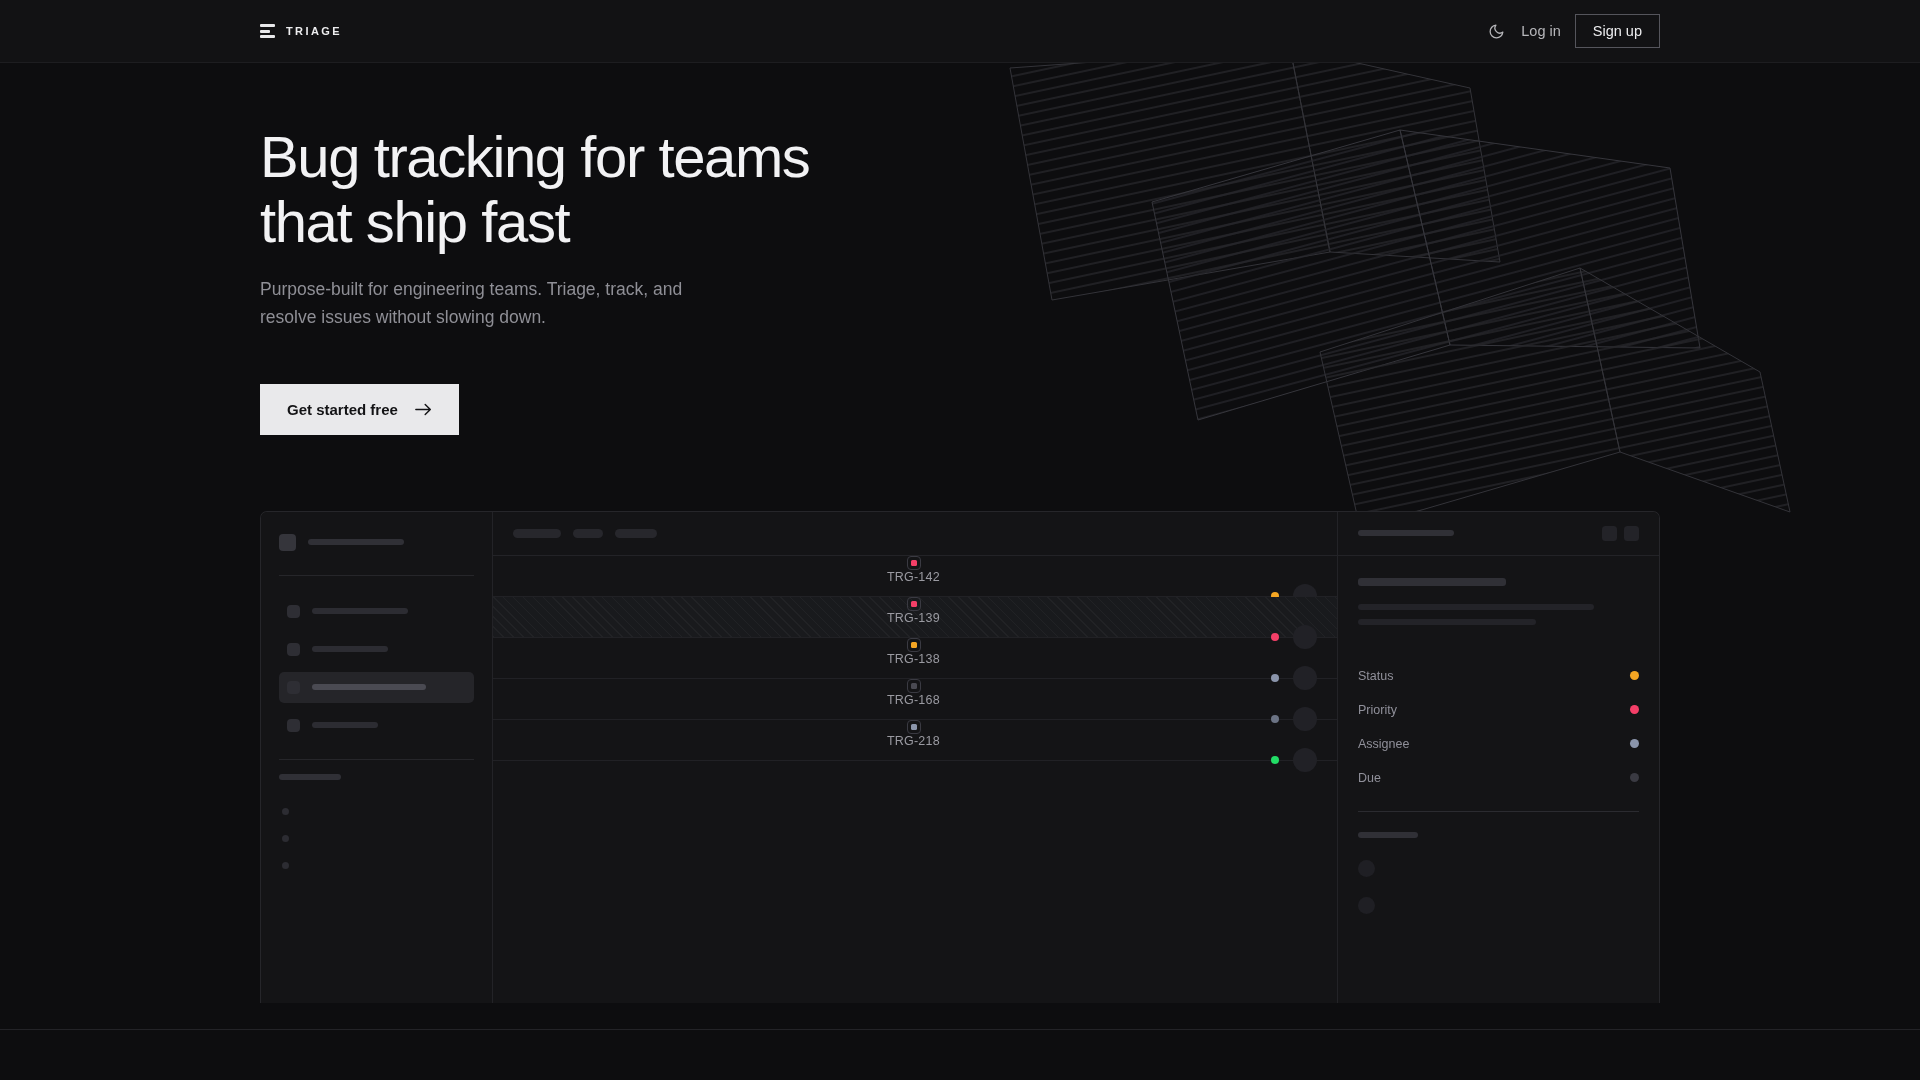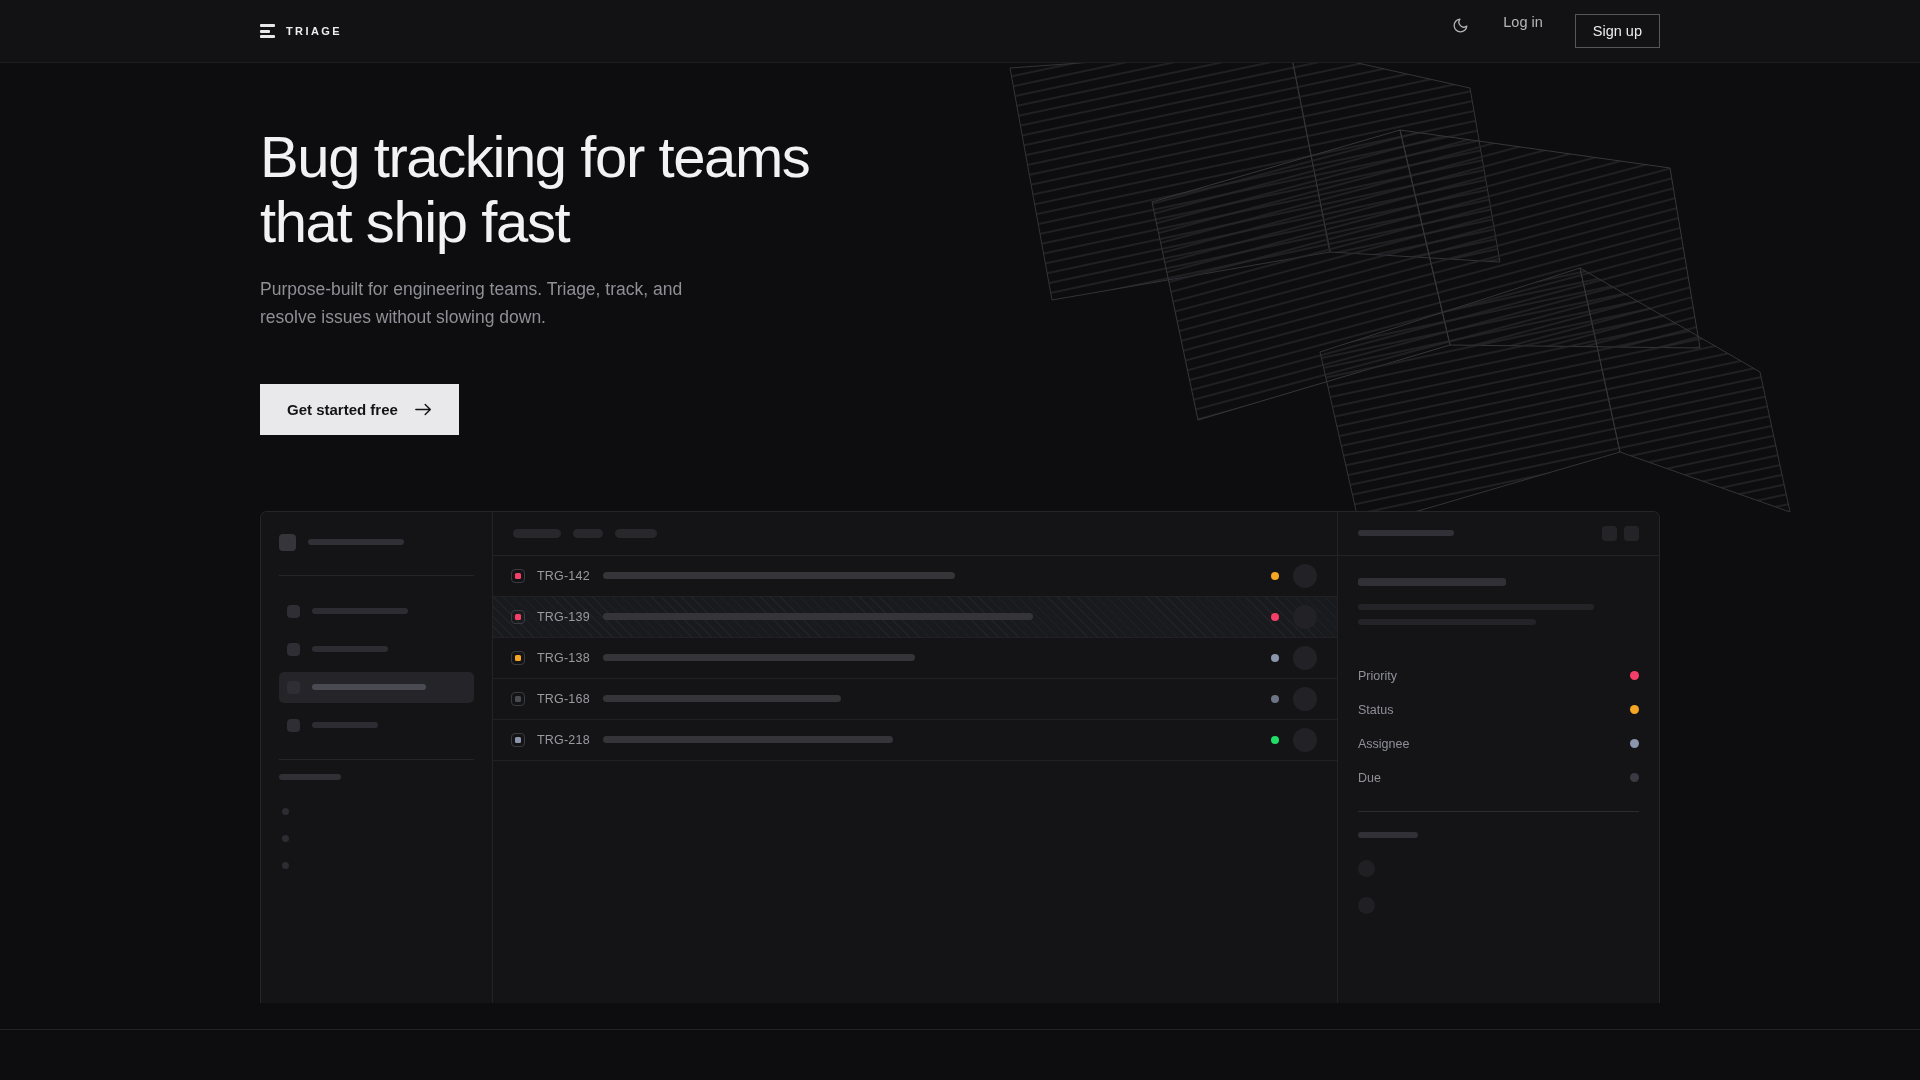"Log in" .nav-right { align-items: flex-start -> center; gap: 32px -> 14px }
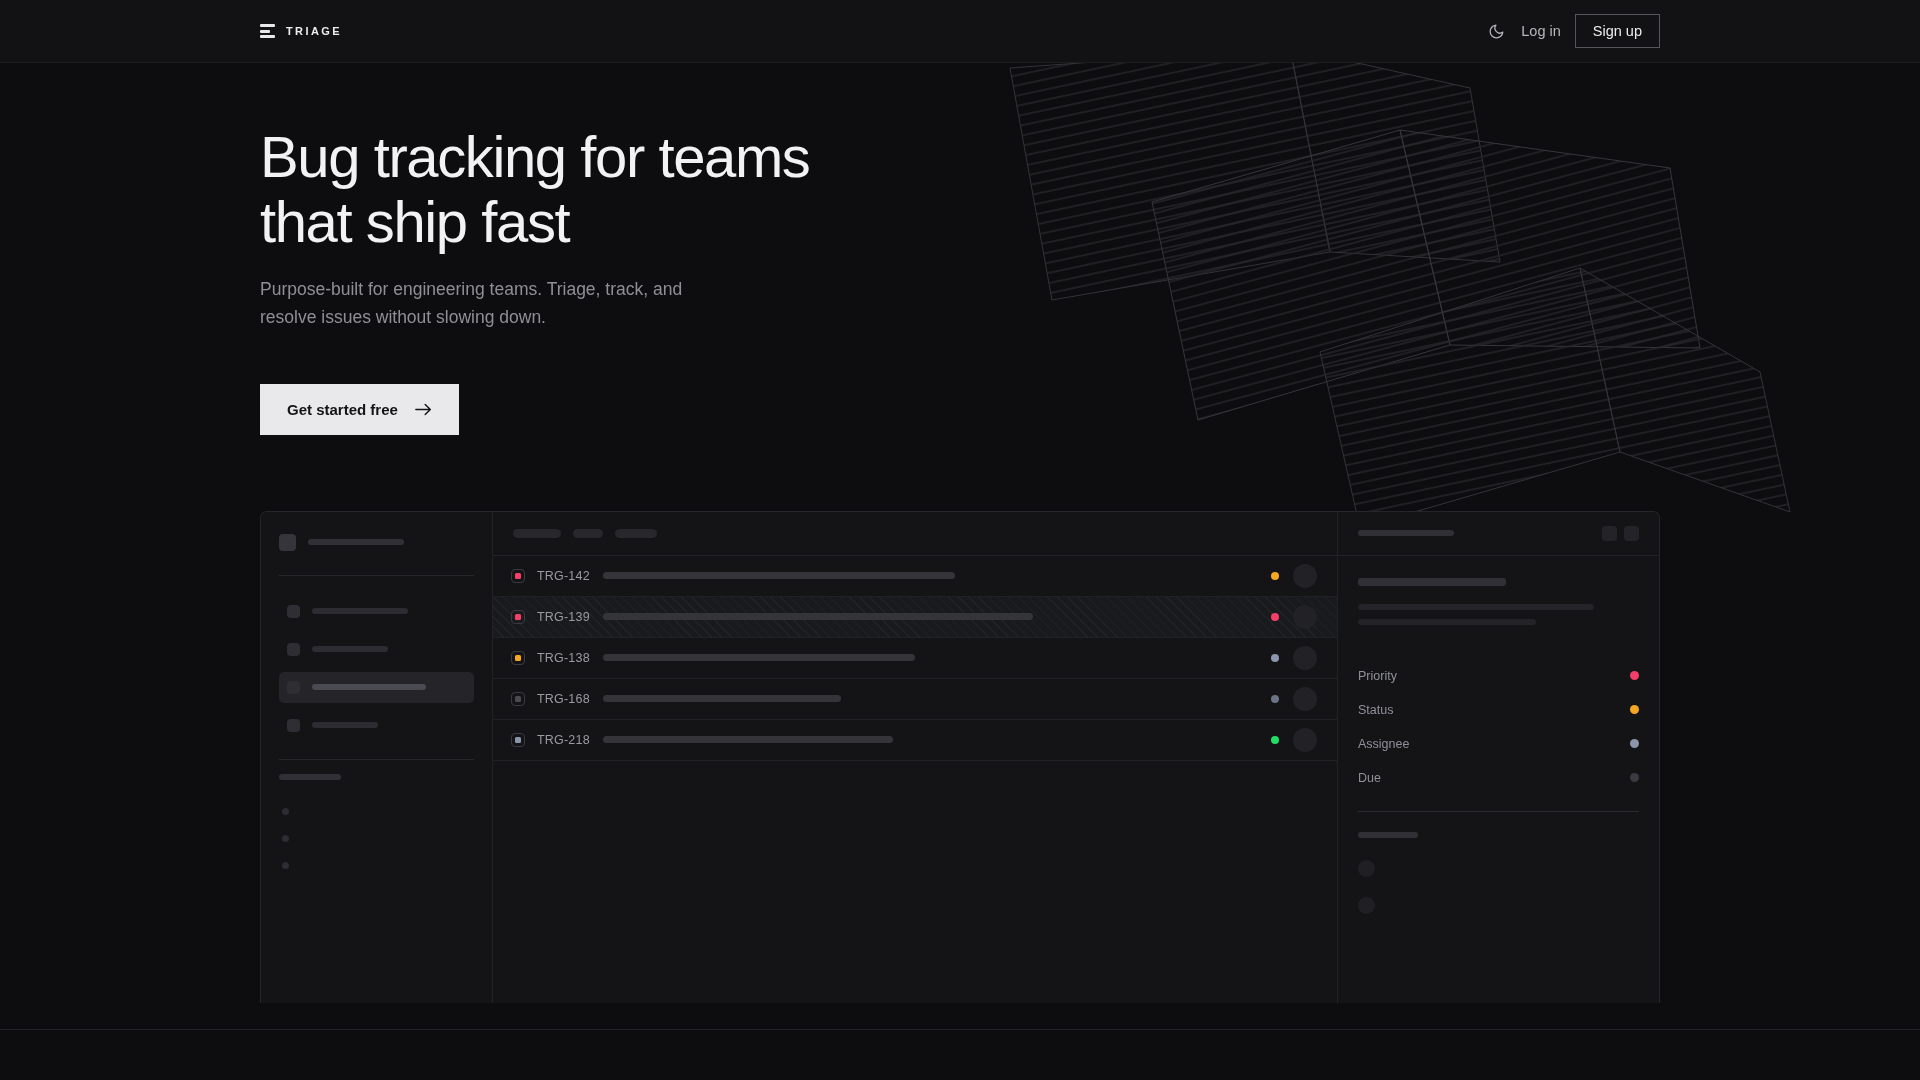"TRG-142" .row { flex-direction: none -> column }
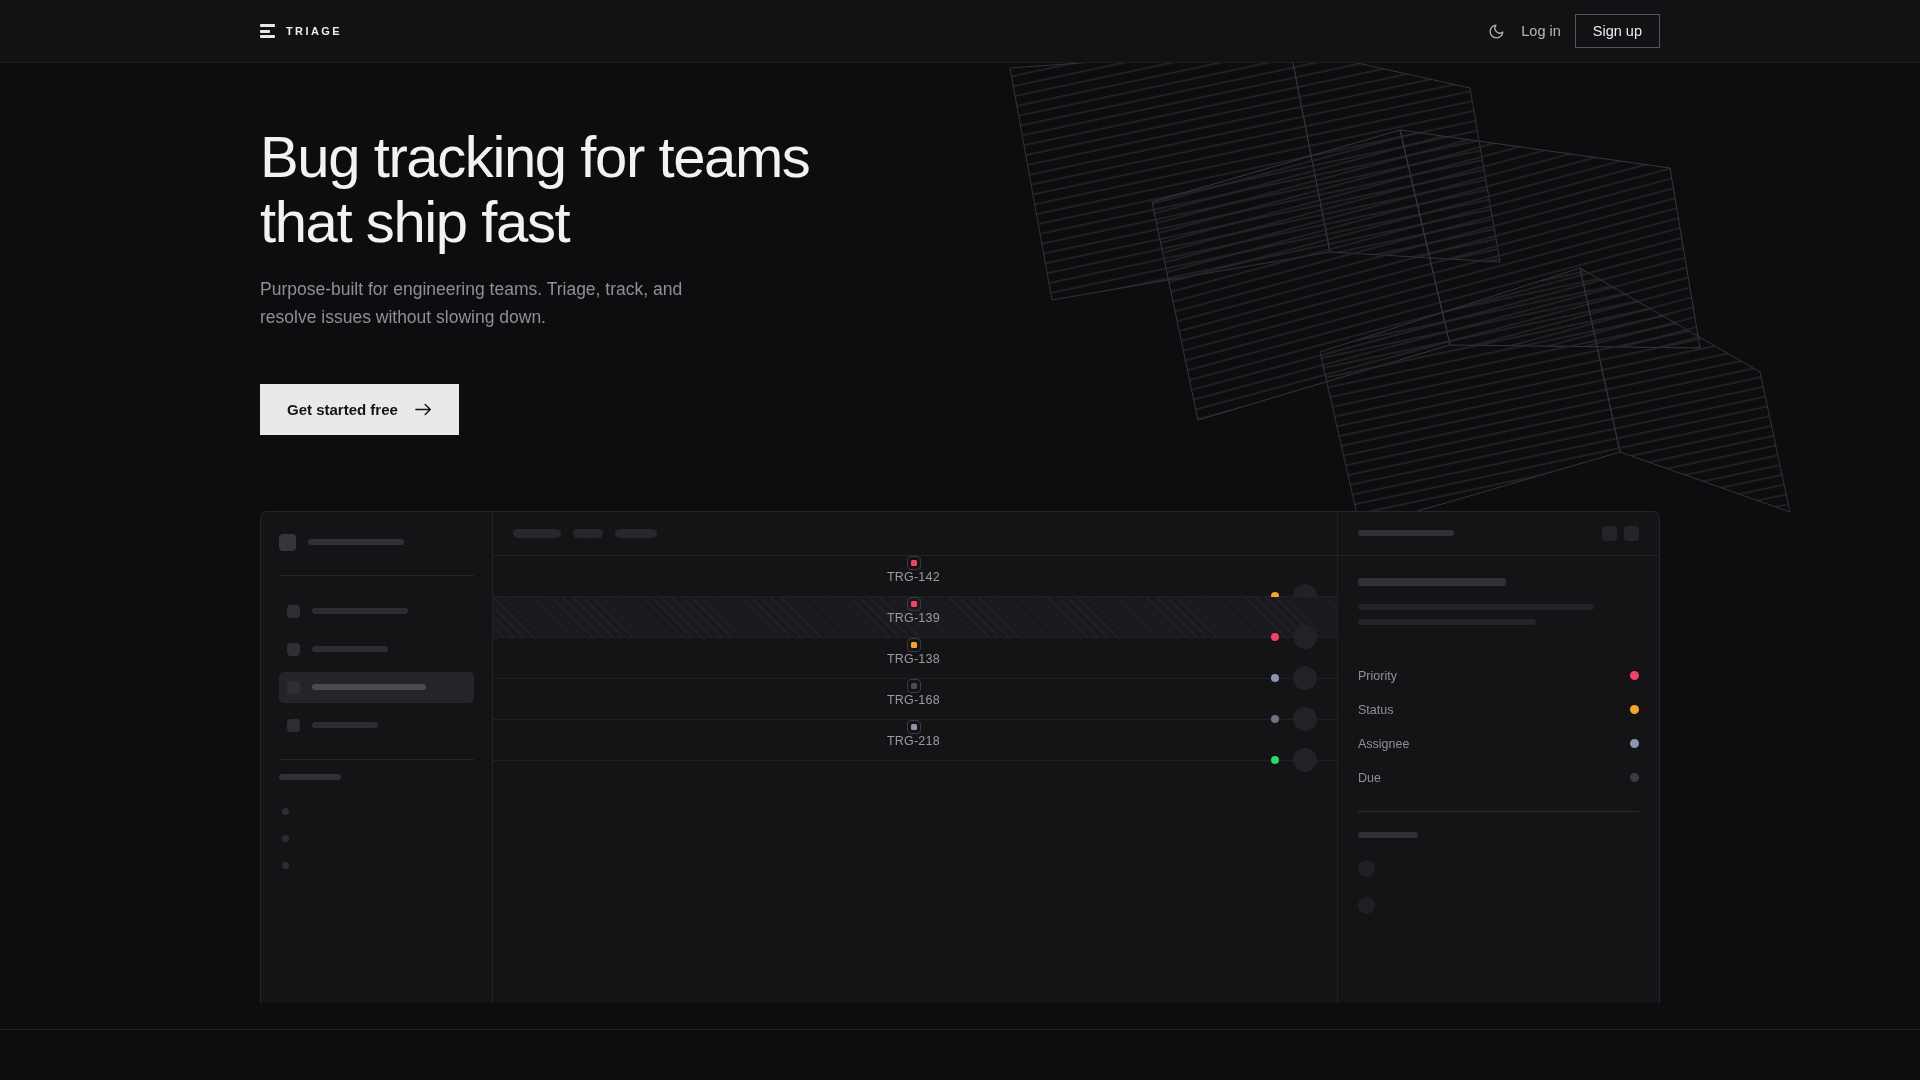"Priority" div.meta-row { order: before "Status" -> after "Status" }
